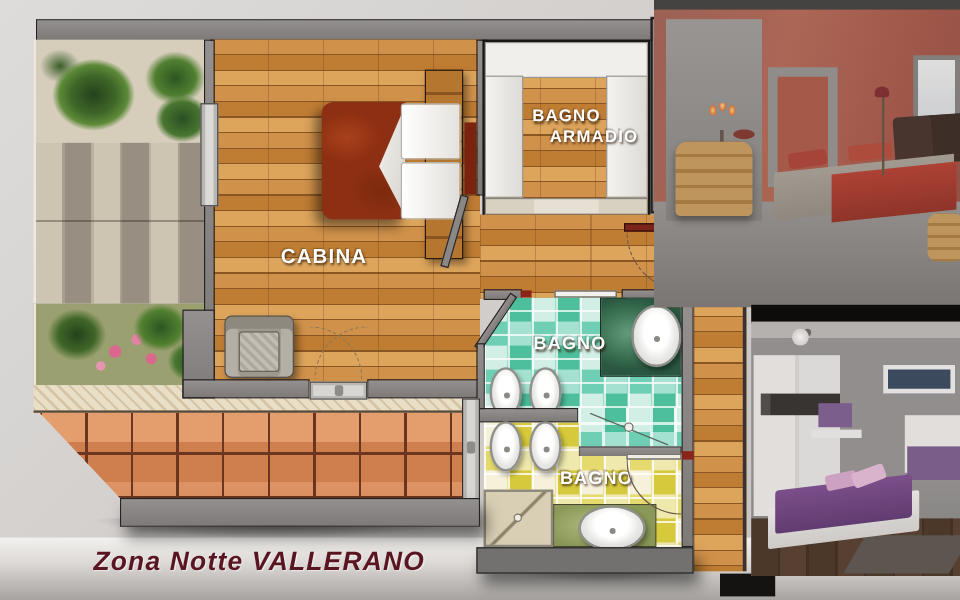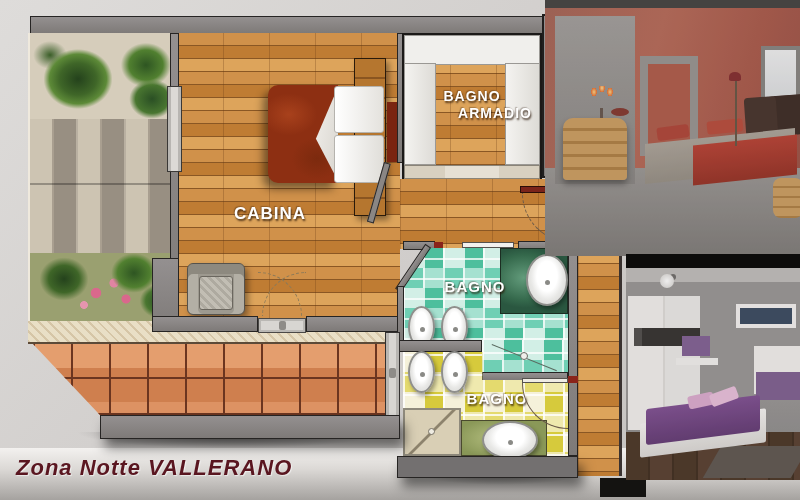"Zona Notte VALLERANO" div.room-label { text-align: left -> center }
